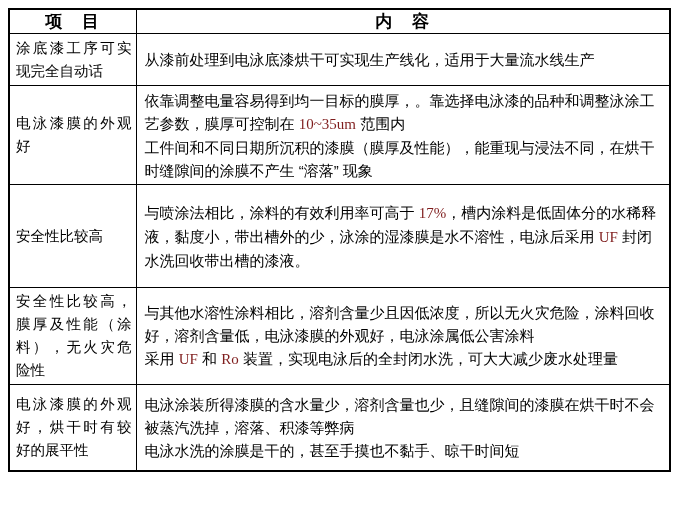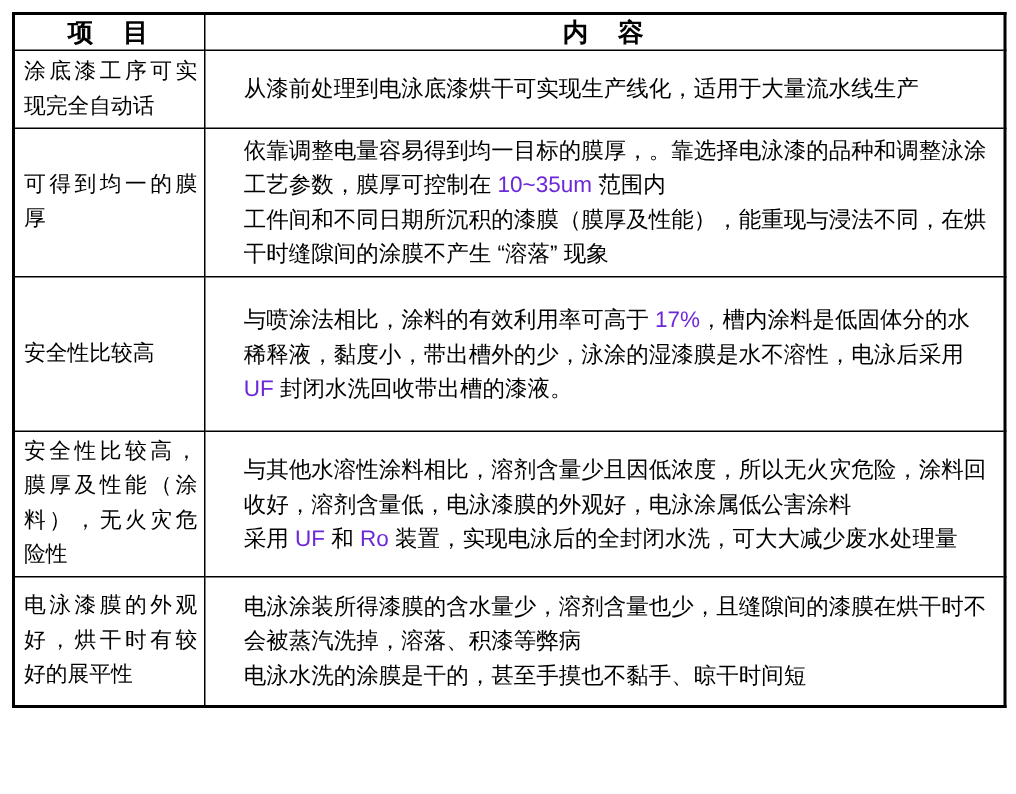"从漆前处理到电泳底漆烘干可实现生产线化，适用于大量流水线生产" td.content-cell { padding: 2px 8px 2px 26px -> 2px 8px 2px 8px }
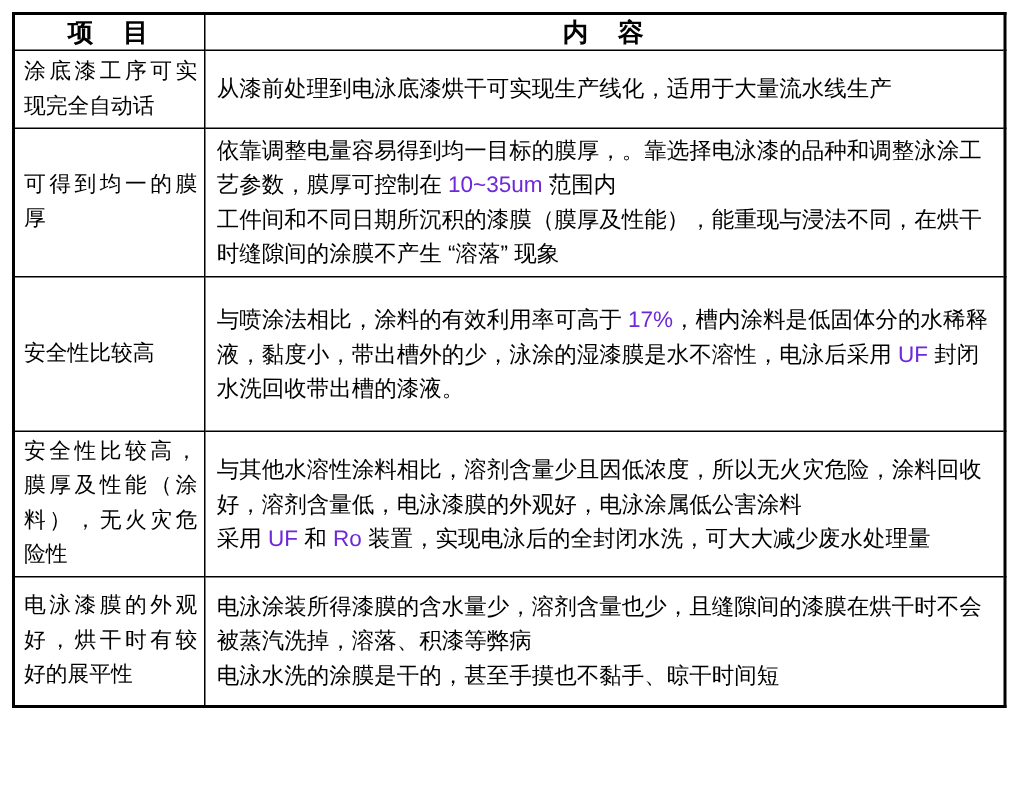"可得到均一的膜厚" div.item-text { text: 可得到均一的膜厚 -> 电泳漆膜的外观好 }
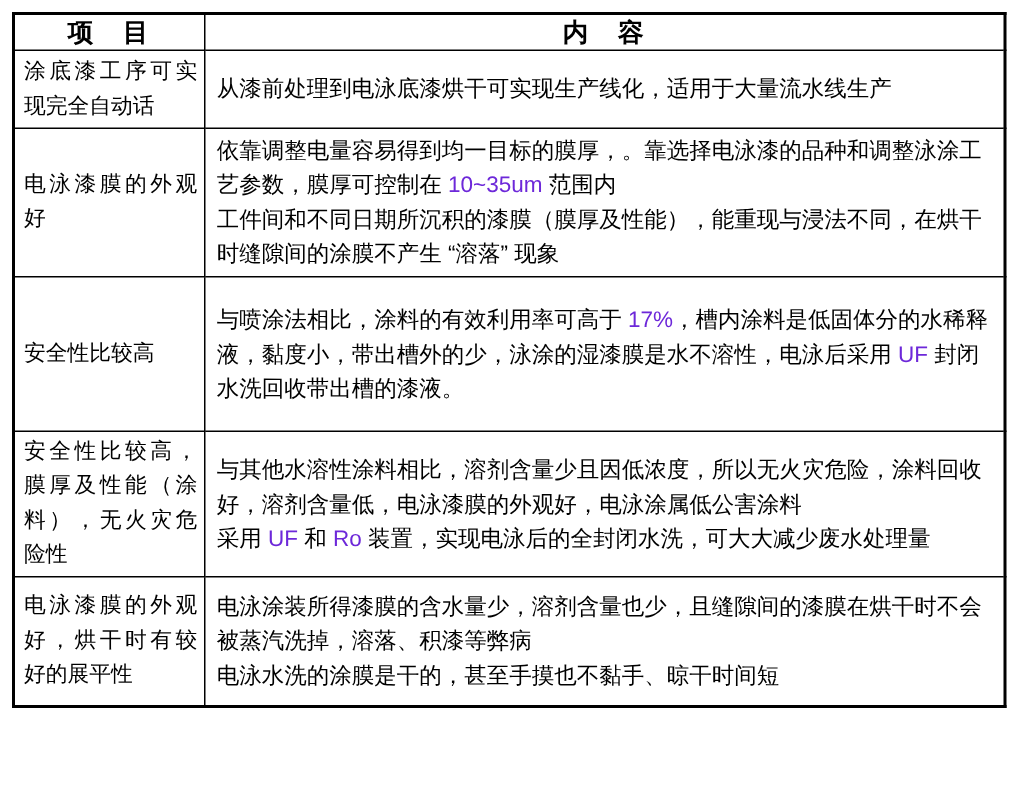"10~35um" .latin { color: #6d28d9 -> #7f1d1d; font-family: Liberation Sans, sans-serif -> Liberation Serif, serif }
